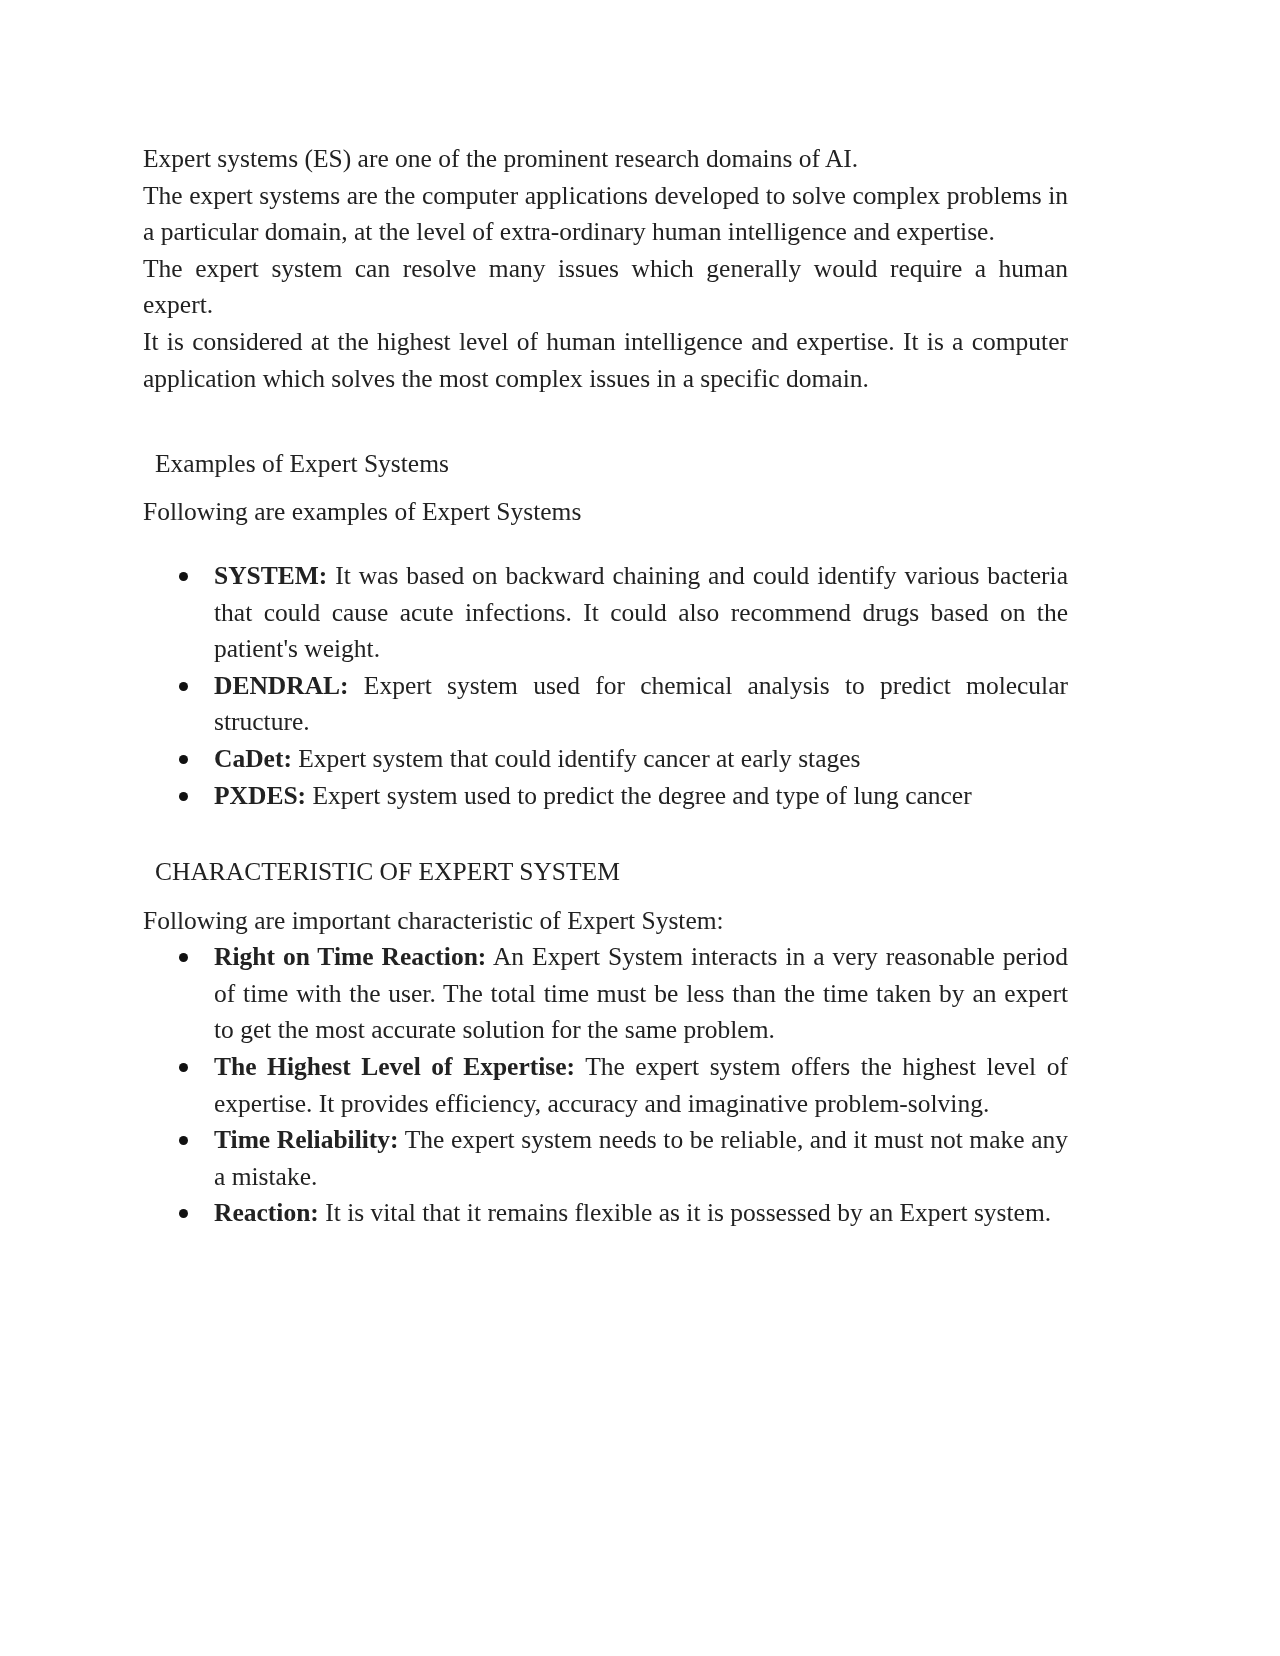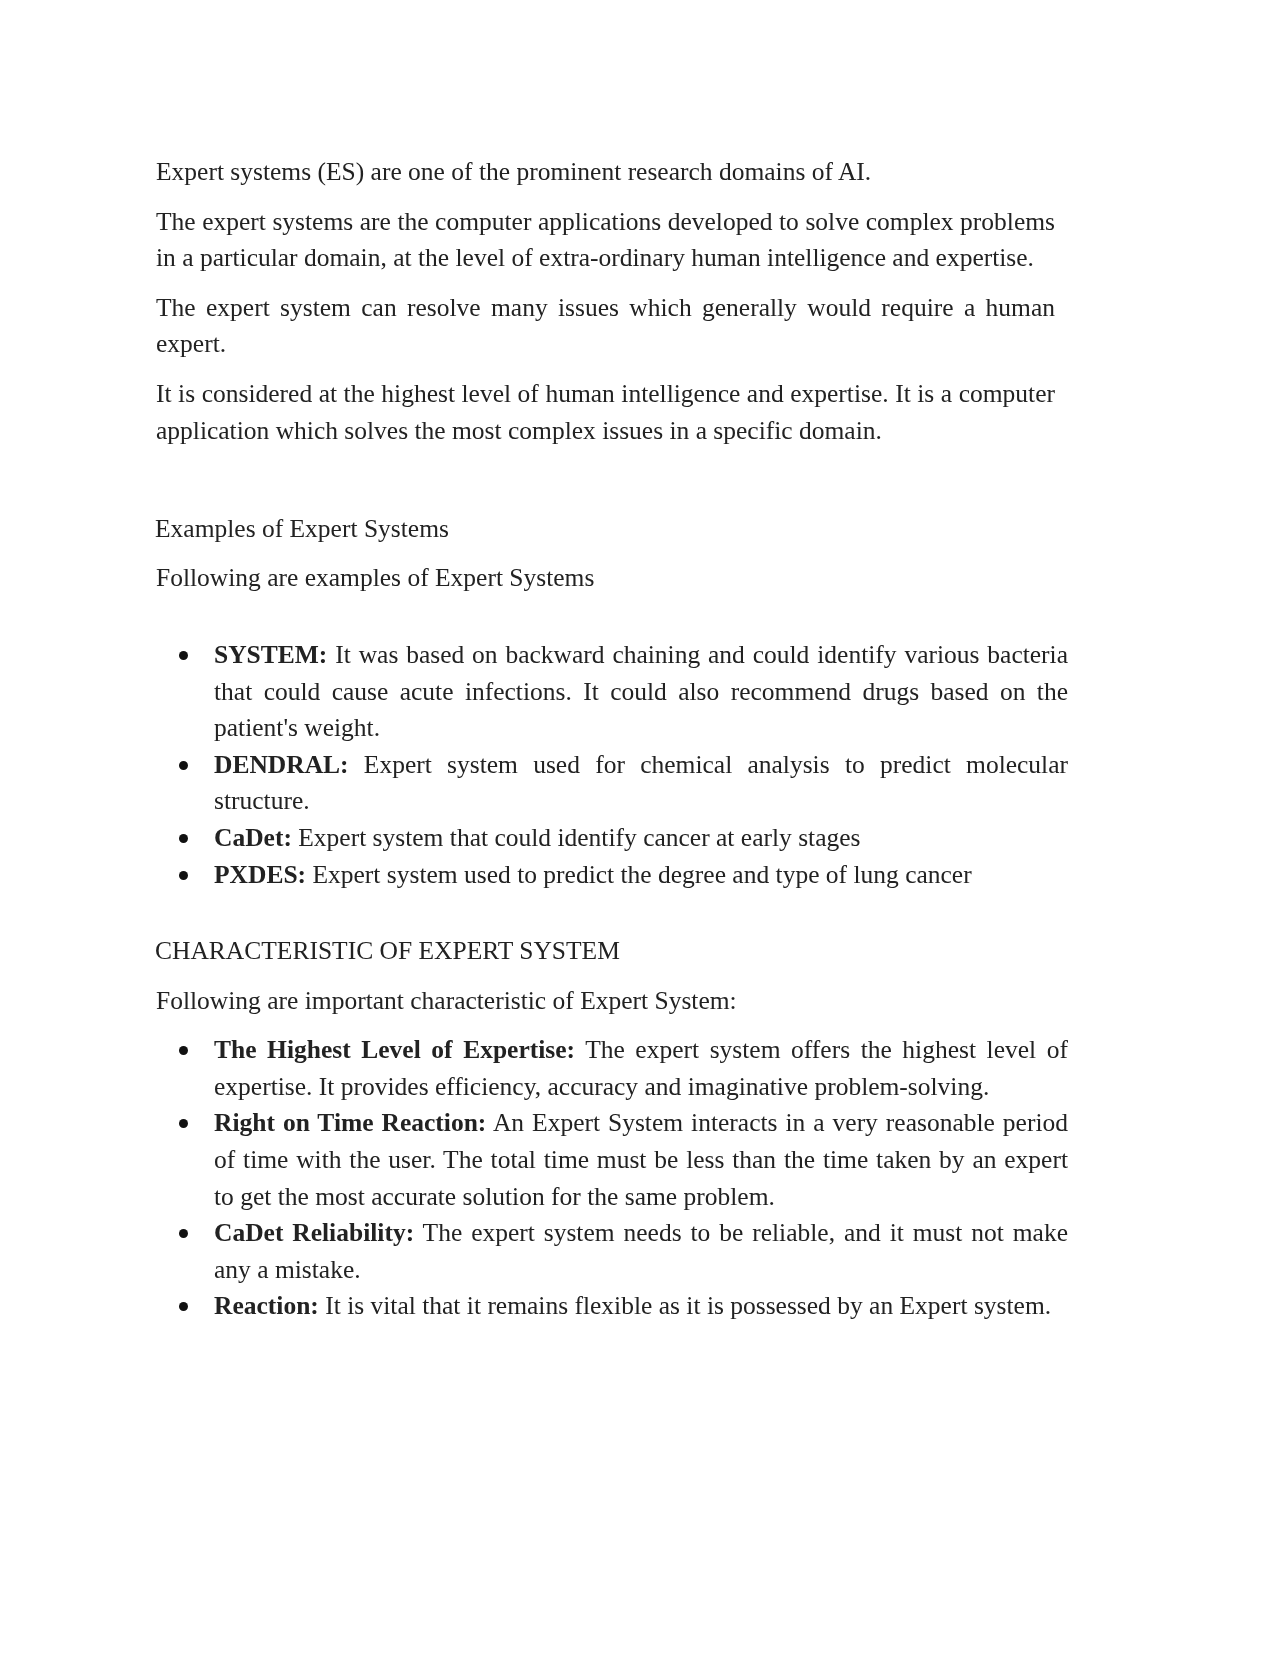"Expert systems (ES) are one" p { margin: 13px -> 0 }
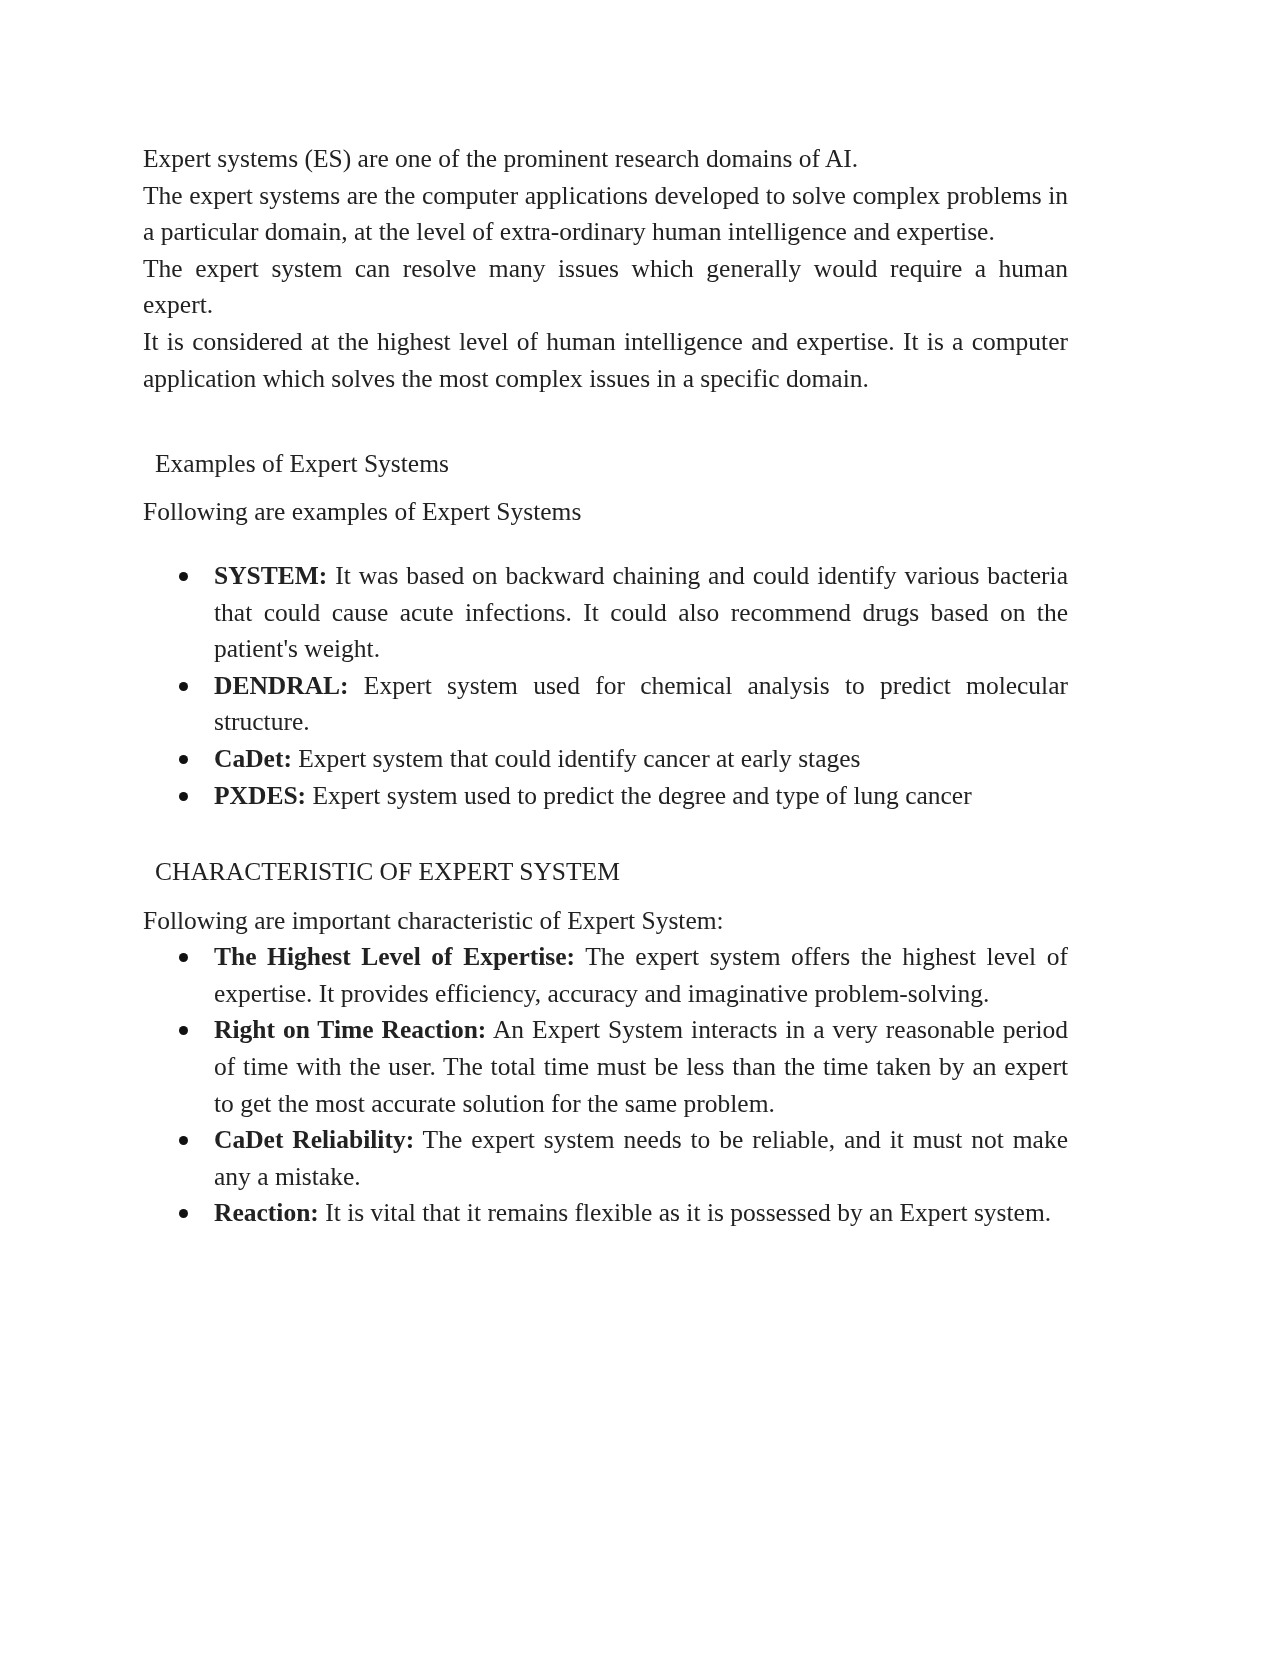"The Highest Level of Expertise:" li { order: before "Right on Time Reaction: An" -> after "Right on Time Reaction: An" }
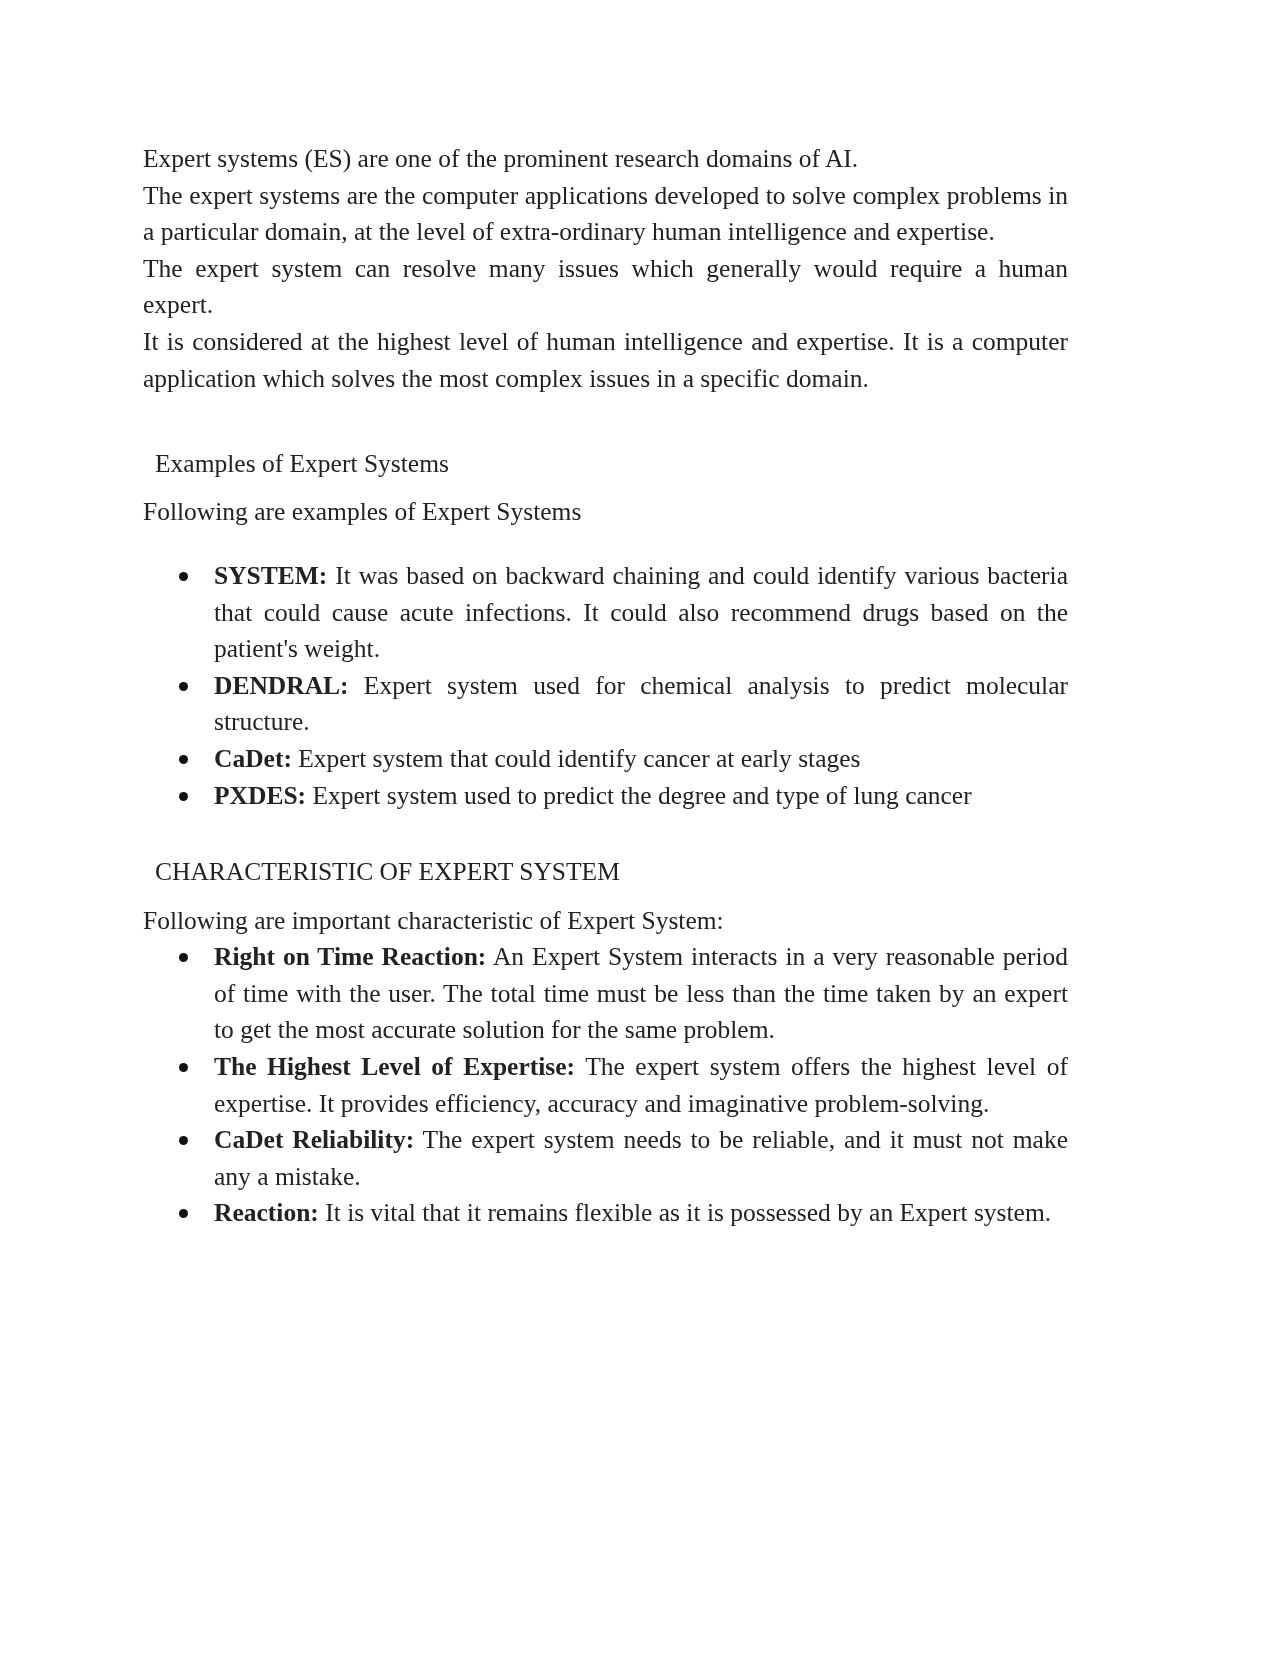"CaDet Reliability:" b { text: CaDet -> Time }
